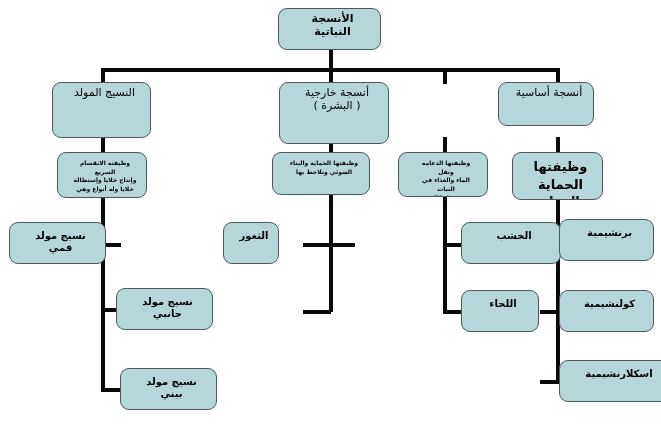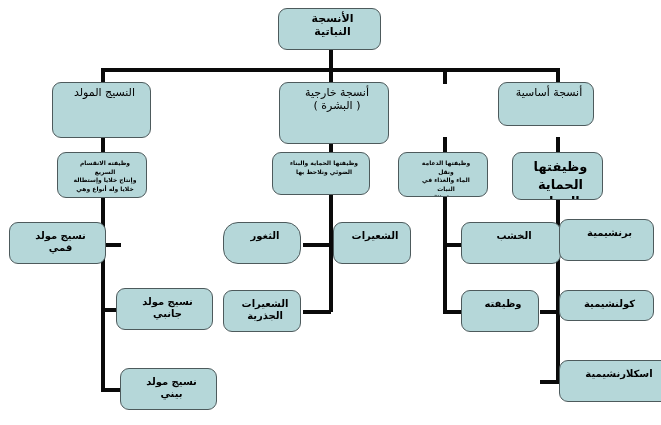"الثغور" div.node { border-radius: 15px -> none; width: 78px -> 56px }
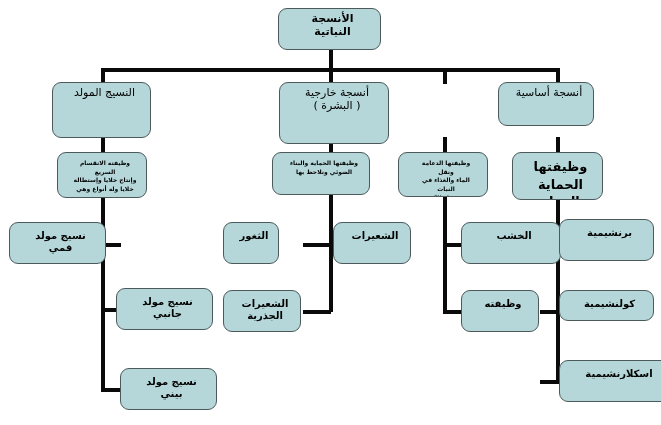"الشعيرات" div.node { html: <div> <span>الشعيرات</span> </div> -> none }
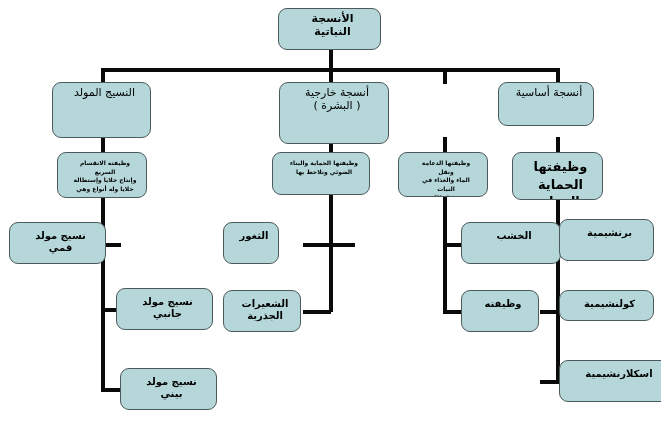"الشعيرات الجذرية" div.node { html: <div> <span>الشعيرات الجذرية</span> </div> -> none }
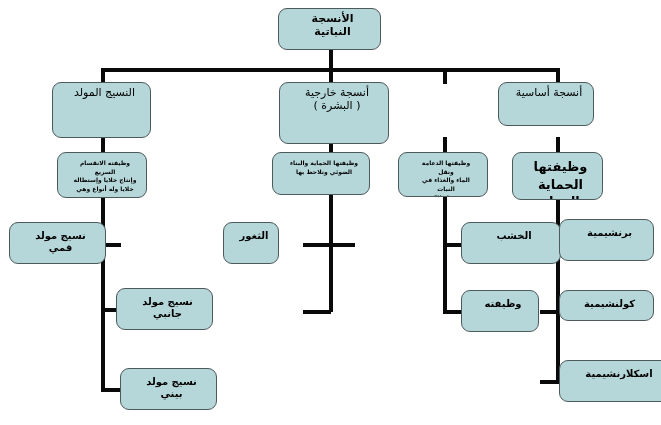"وظيفته" span.txt { text: وظيفته -> اللحاء }
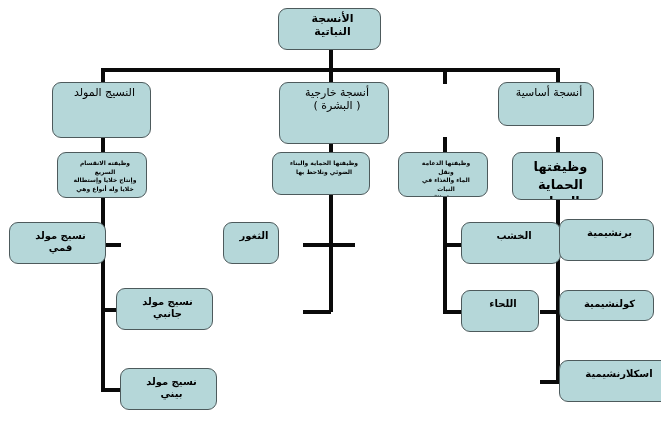"كولنشيمية" div.node { height: 31px -> 42px }
